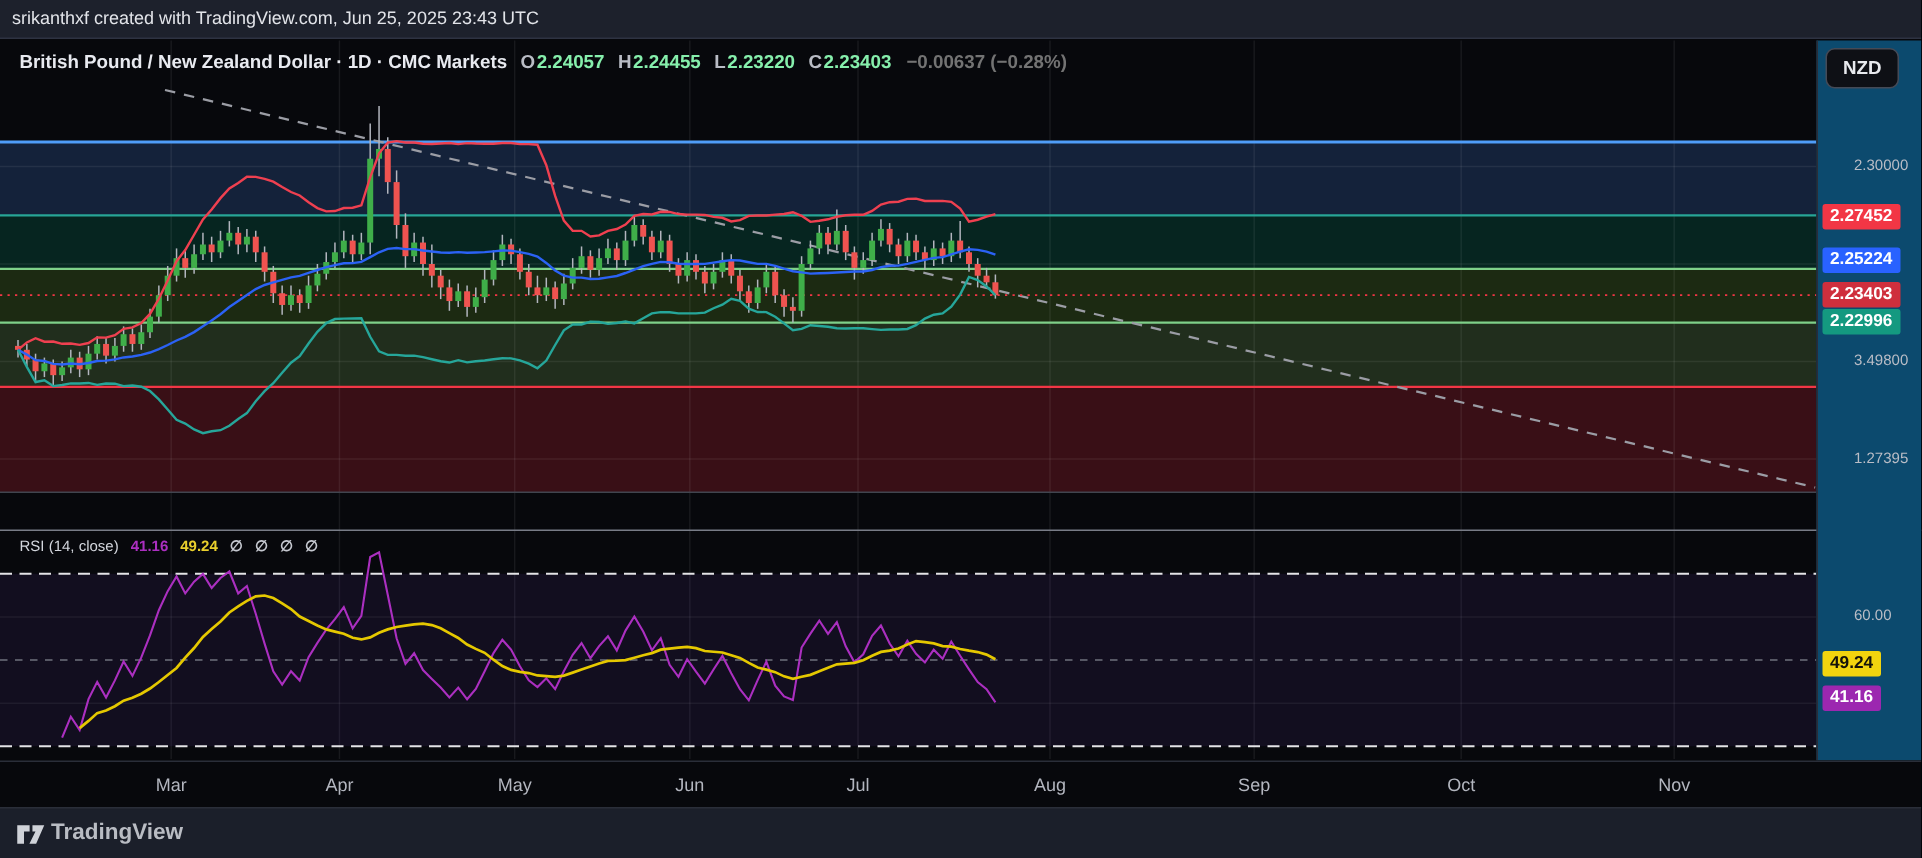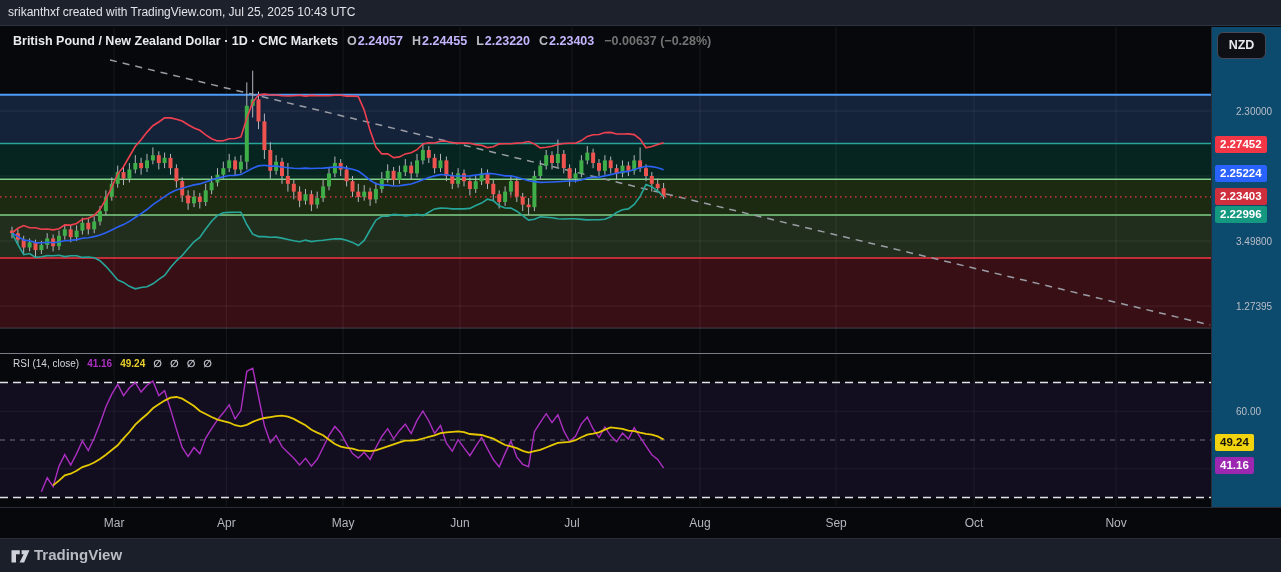"srikanthxf created with TradingView.com," span.txt { text: Jul 25, 2025 10:43 -> Jun 25, 2025 23:43 }
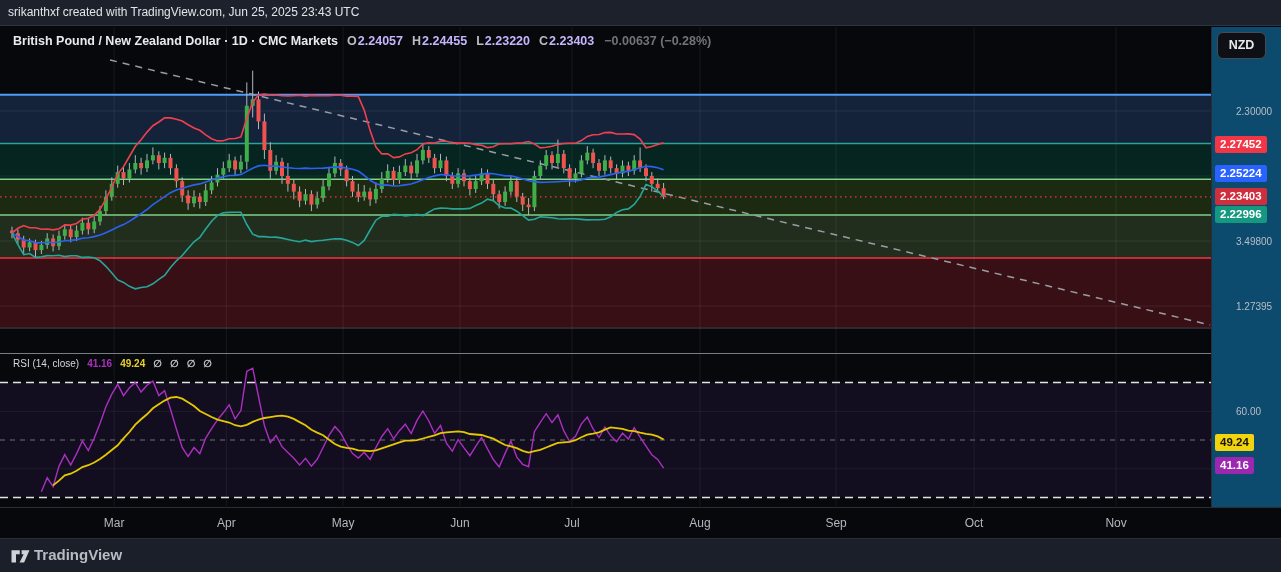"2.24057" #title-row .ohlc-val { color: #c4b5fd -> #86efac }
